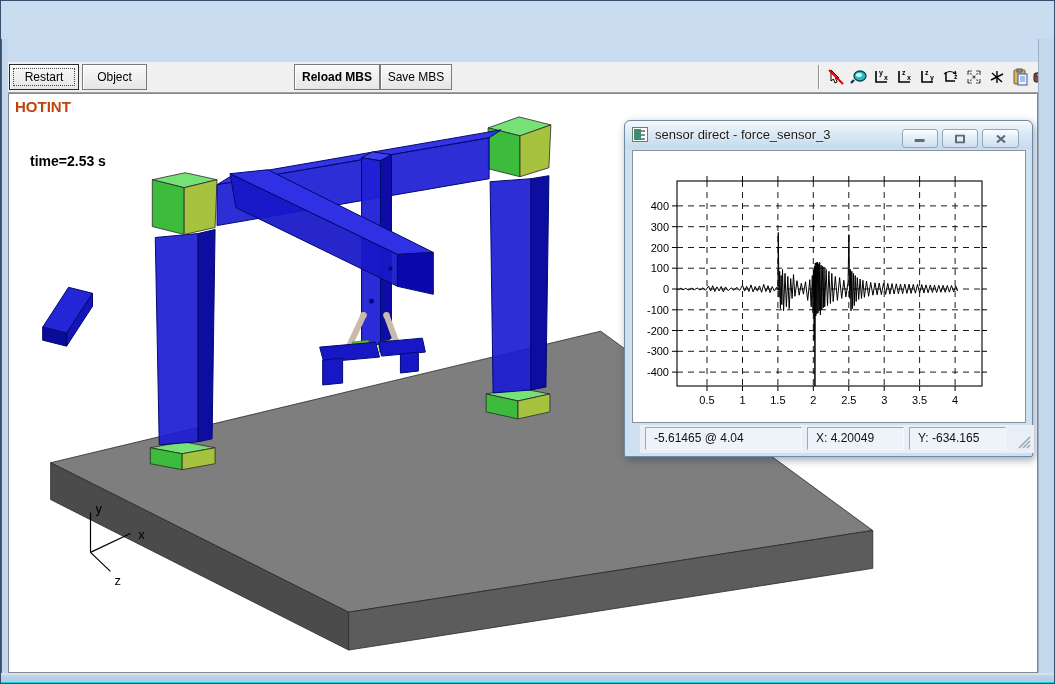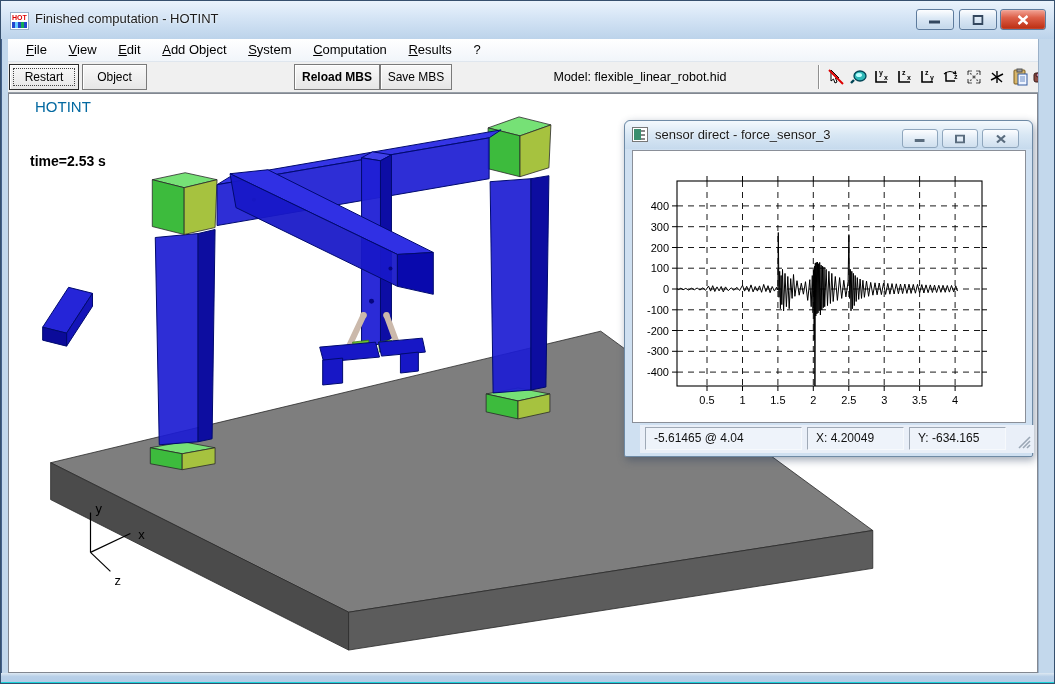"Finished computation - HOTINT" div.titlebar { html: <div> <div> <span>HOT</span> <span></span> </div> <div>Finished computation - HOTINT</div> <div> <svg> <rect></rect> </svg> </div> <div> <svg> <rect></rect> </svg> </div> <div> <svg> <path></path> </svg> </div> </div> -> none }
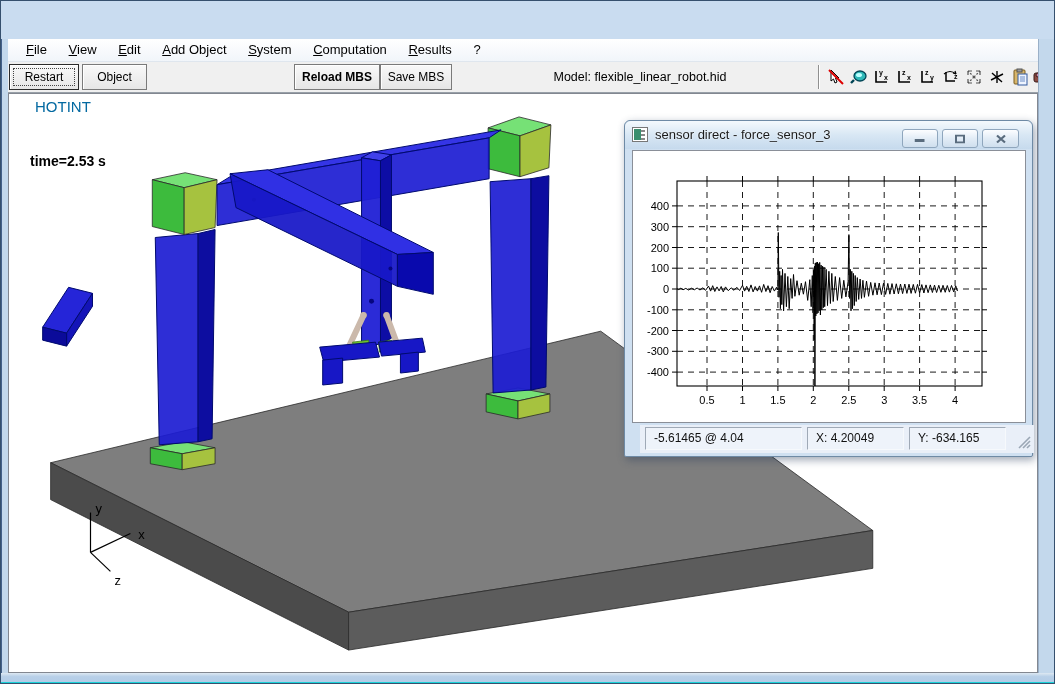"File View Edit Add Object" div.menubar { html: <div> <span><u>F</u>ile</span> <span><u>V</u>iew</span> <span><u>E</u>dit</span> <span><u>A</u>dd Object</span> <span><u>S</u>ystem</span> <span><u>C</u>omputation</span> <span><u>R</u>esults</span> <span>?</span> </div> -> none }
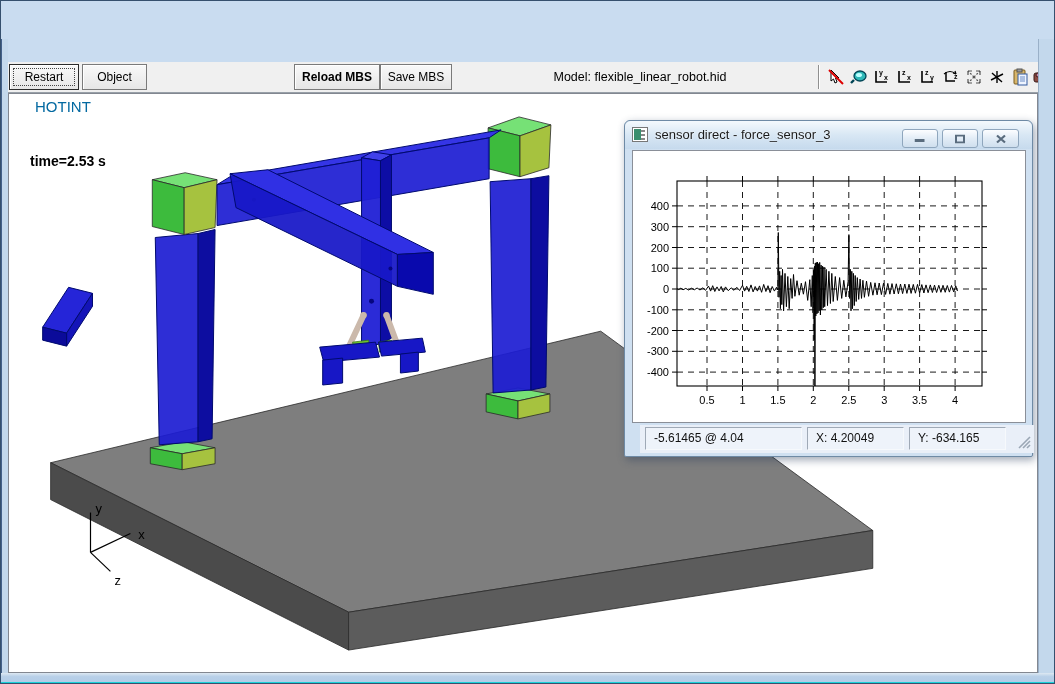"Model: flexible_linear_robot.hid" div.model-label { html: <div>Model: flexible_linear_robot.hid</div> -> none }
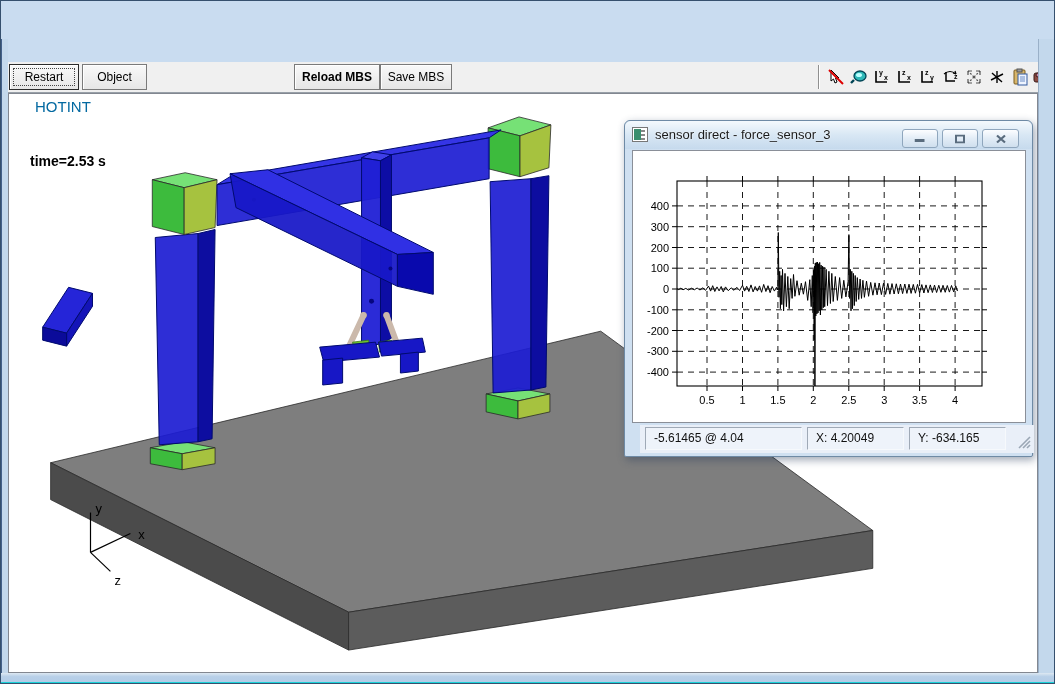"HOTINT" .watermark { color: #0369a1 -> #c2410c; font-weight: normal -> bold; margin-left: 20px -> none }
